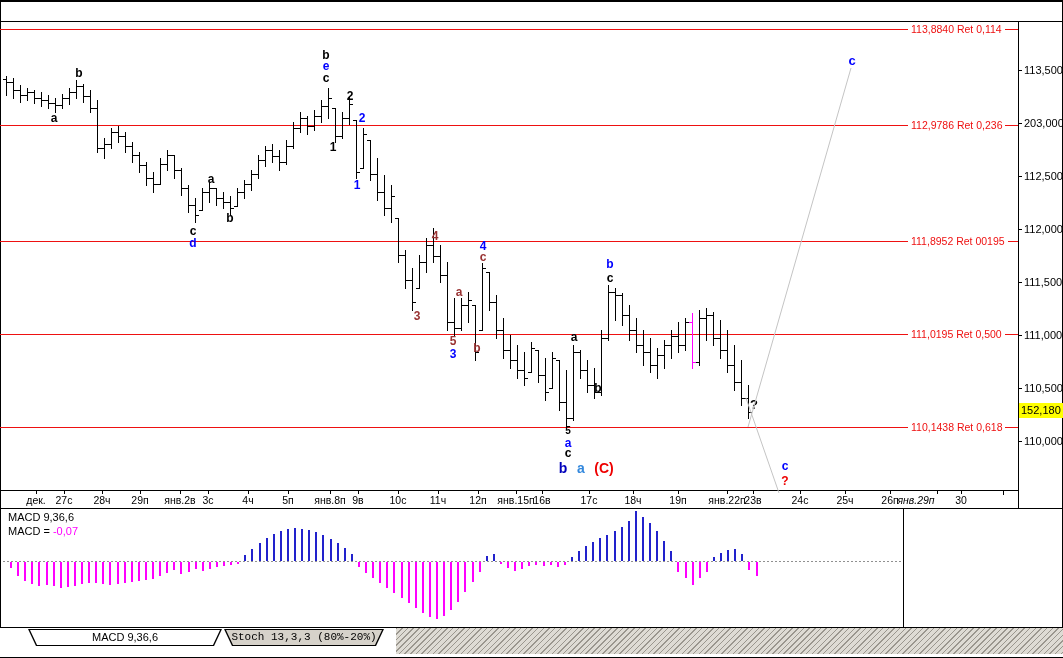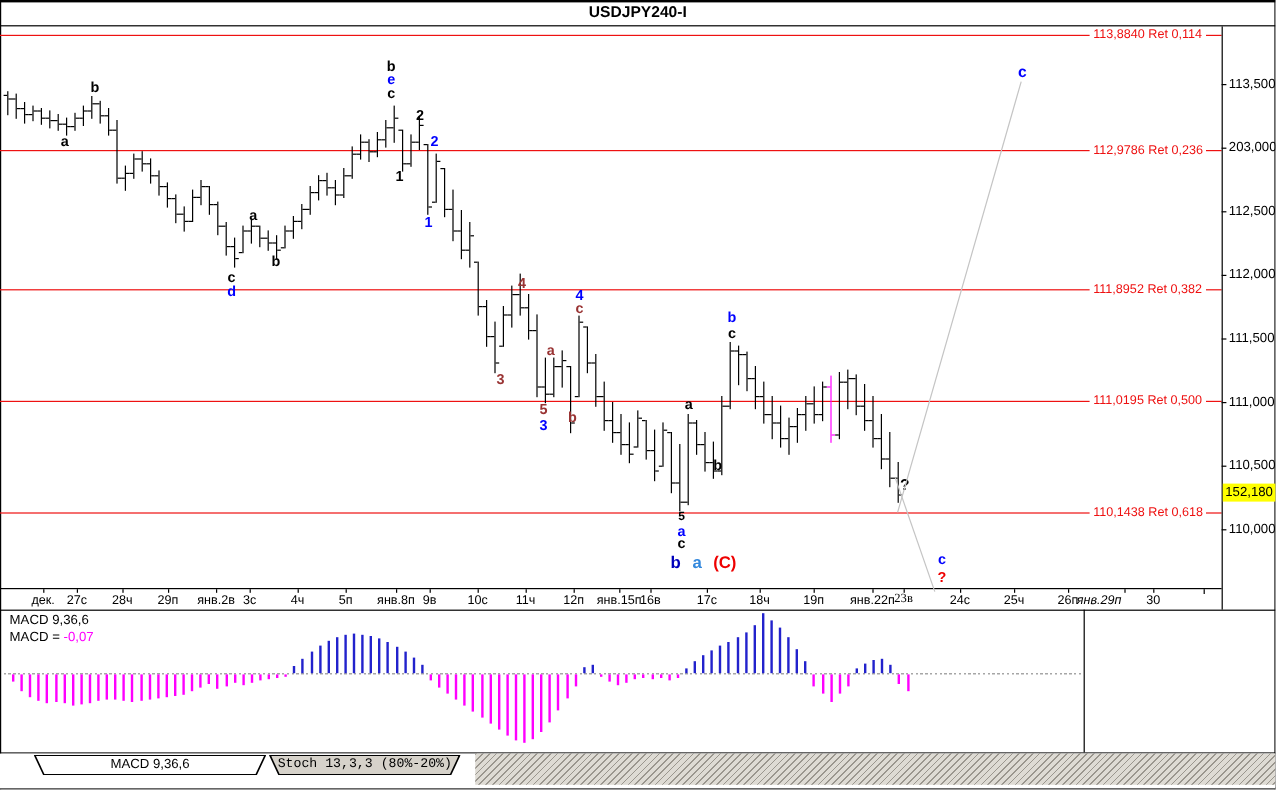"USDJPY240-I" div.abs { html: <div>USDJPY240-I</div> -> none }
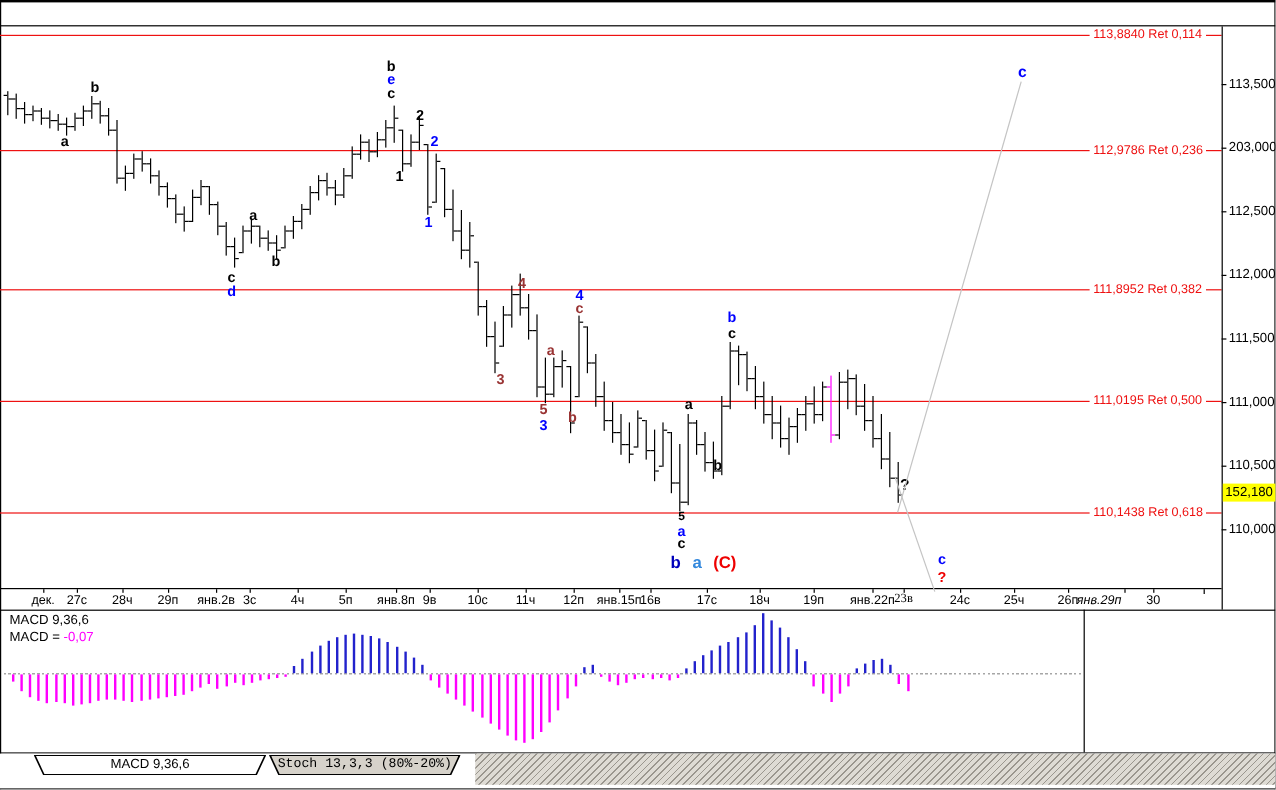"111,8952 Ret 0,382" div.abs { text: 0,382 -> 00195 }
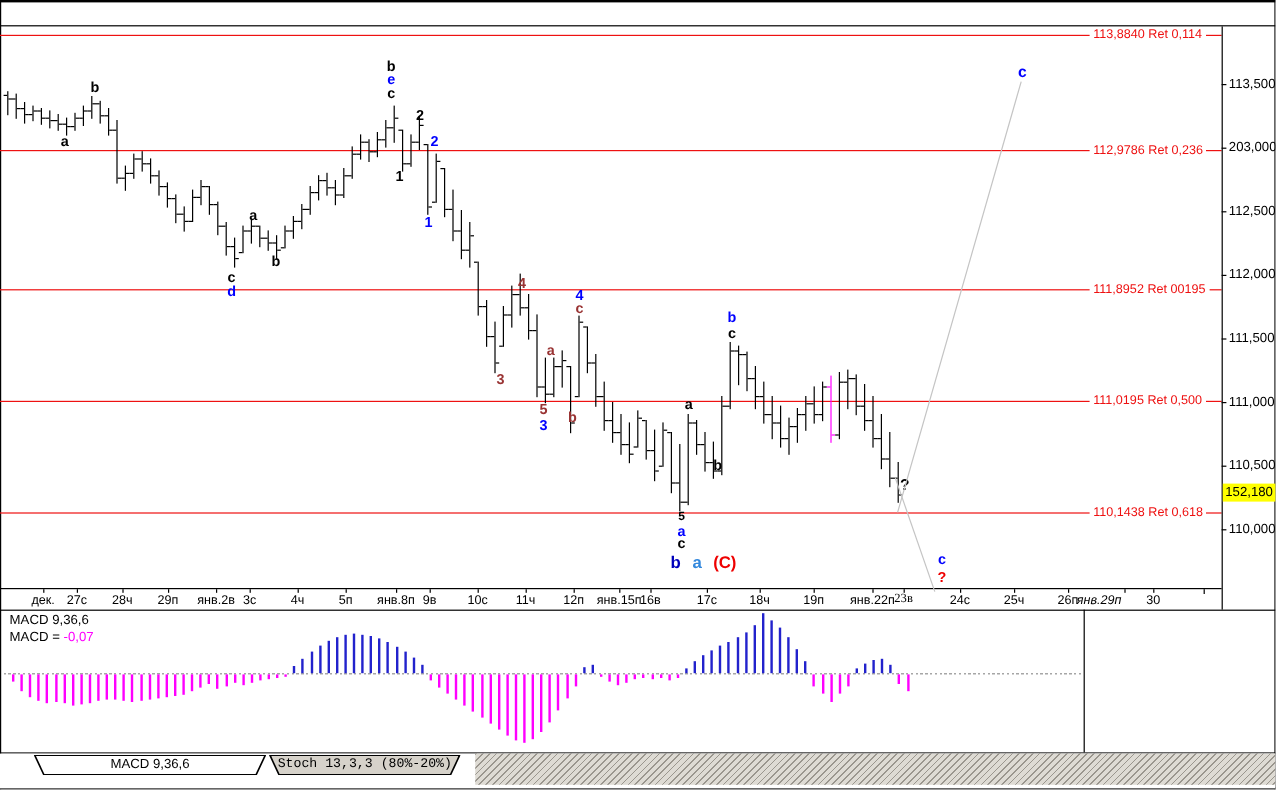"23в" div.abs { font-family: Liberation Serif, serif -> none }
